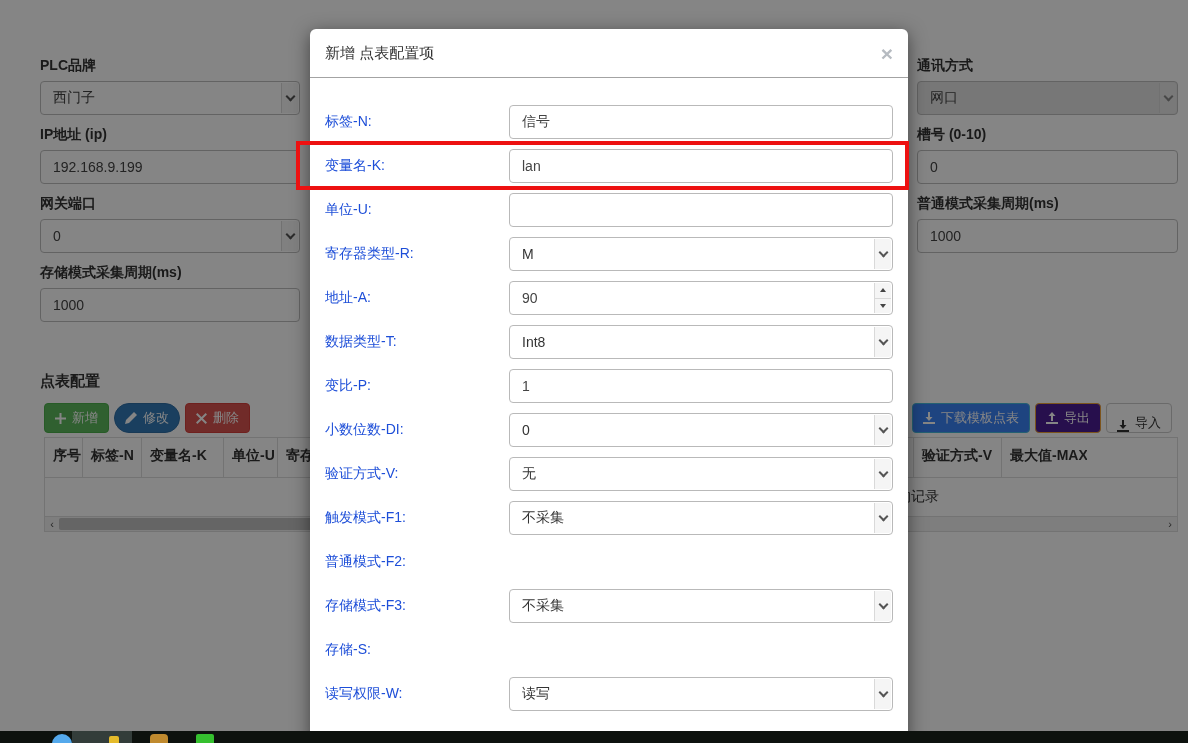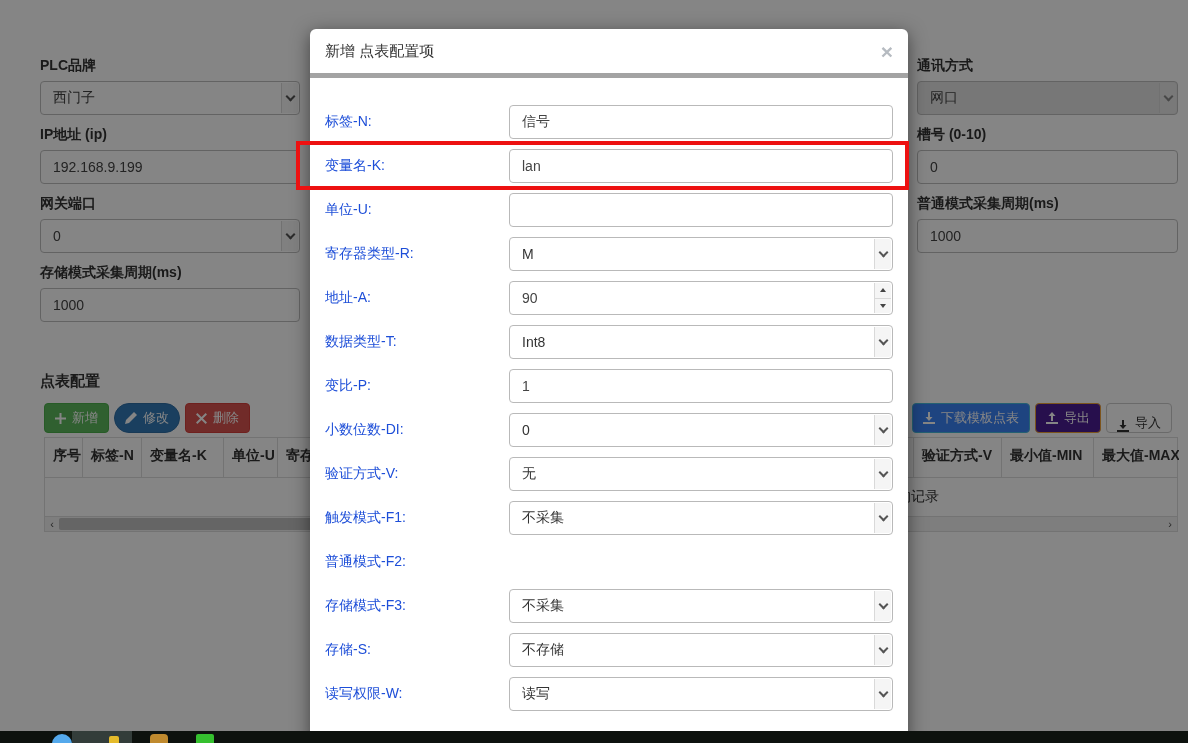"新增 点表配置项" #modal-header { border-bottom: 5px solid #a3a3a3 -> 1px solid #a3a3a3 }
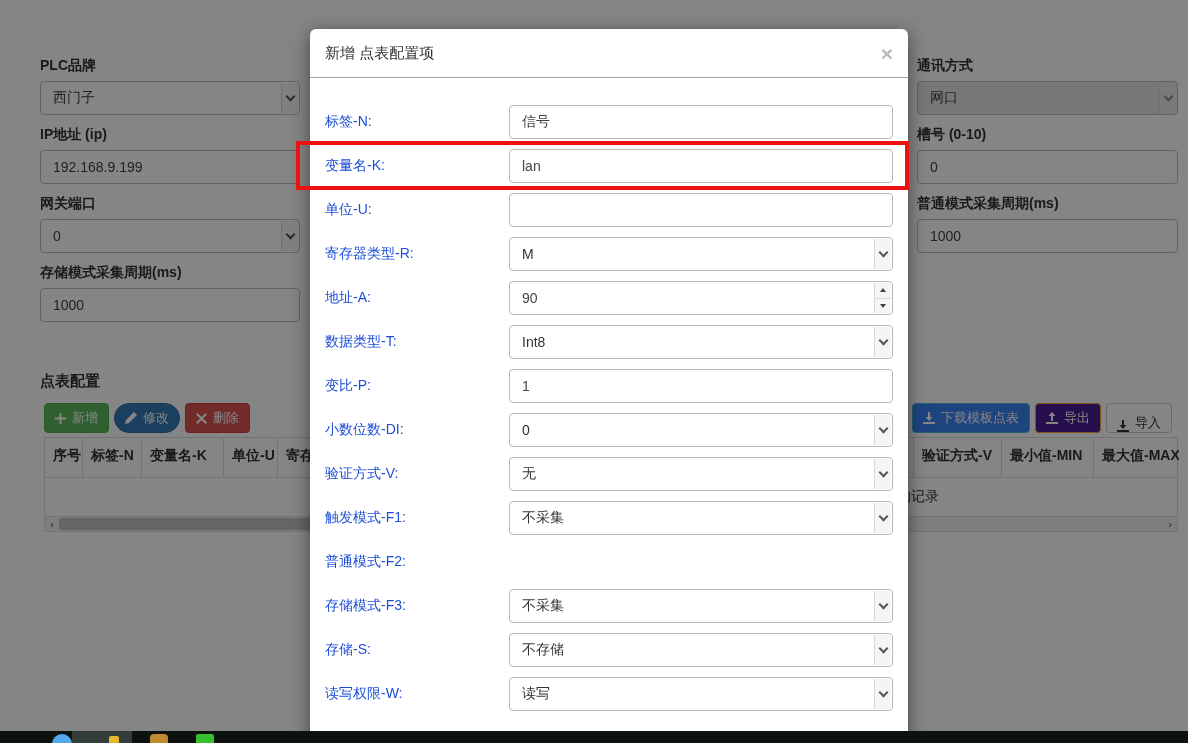"最小值-MIN" div.th { html: <div>最小值-MIN</div> -> none }
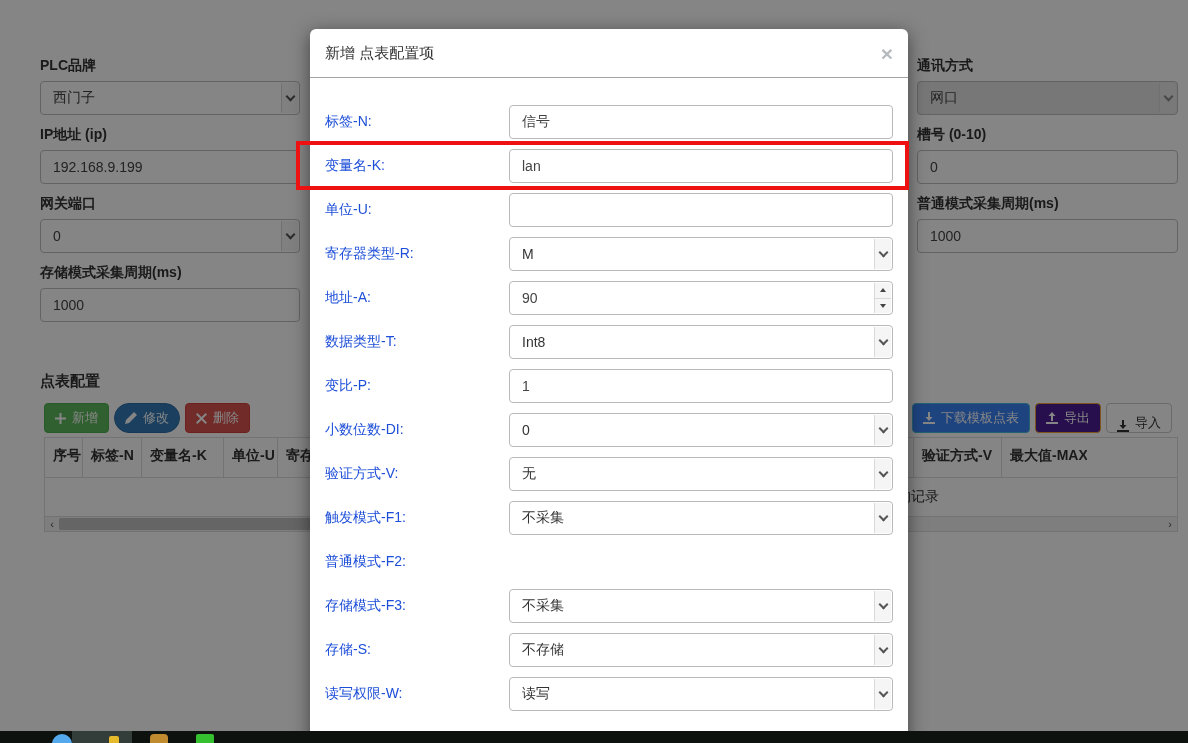"不存储" div.m-ctrl { html: <div> <div>不存储</div> <div> <i></i> </div> </div> -> none }
